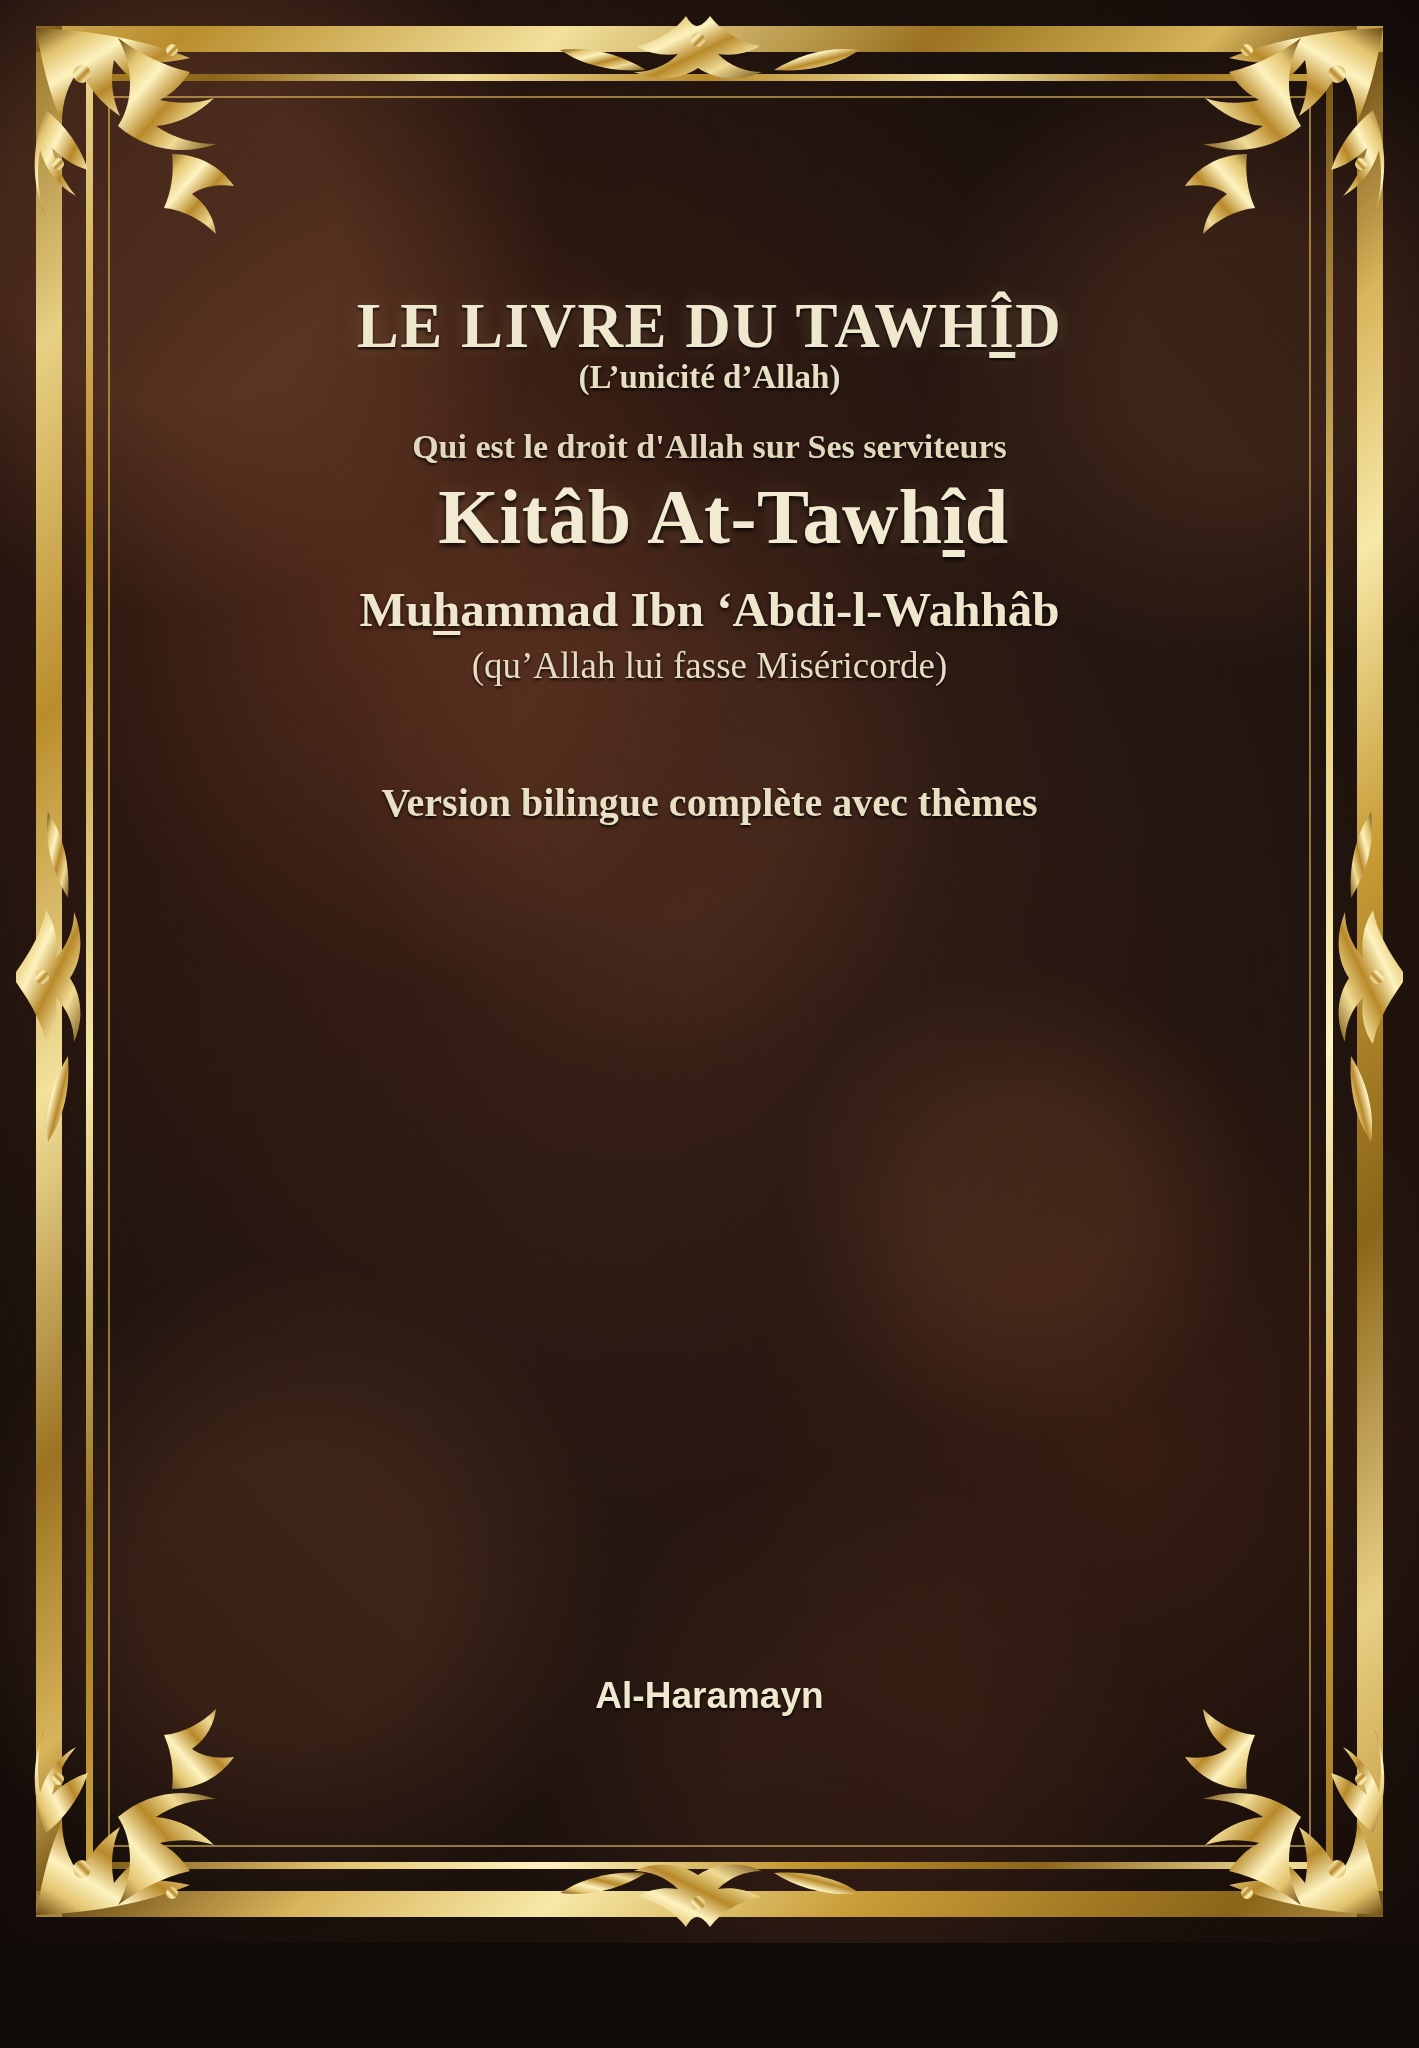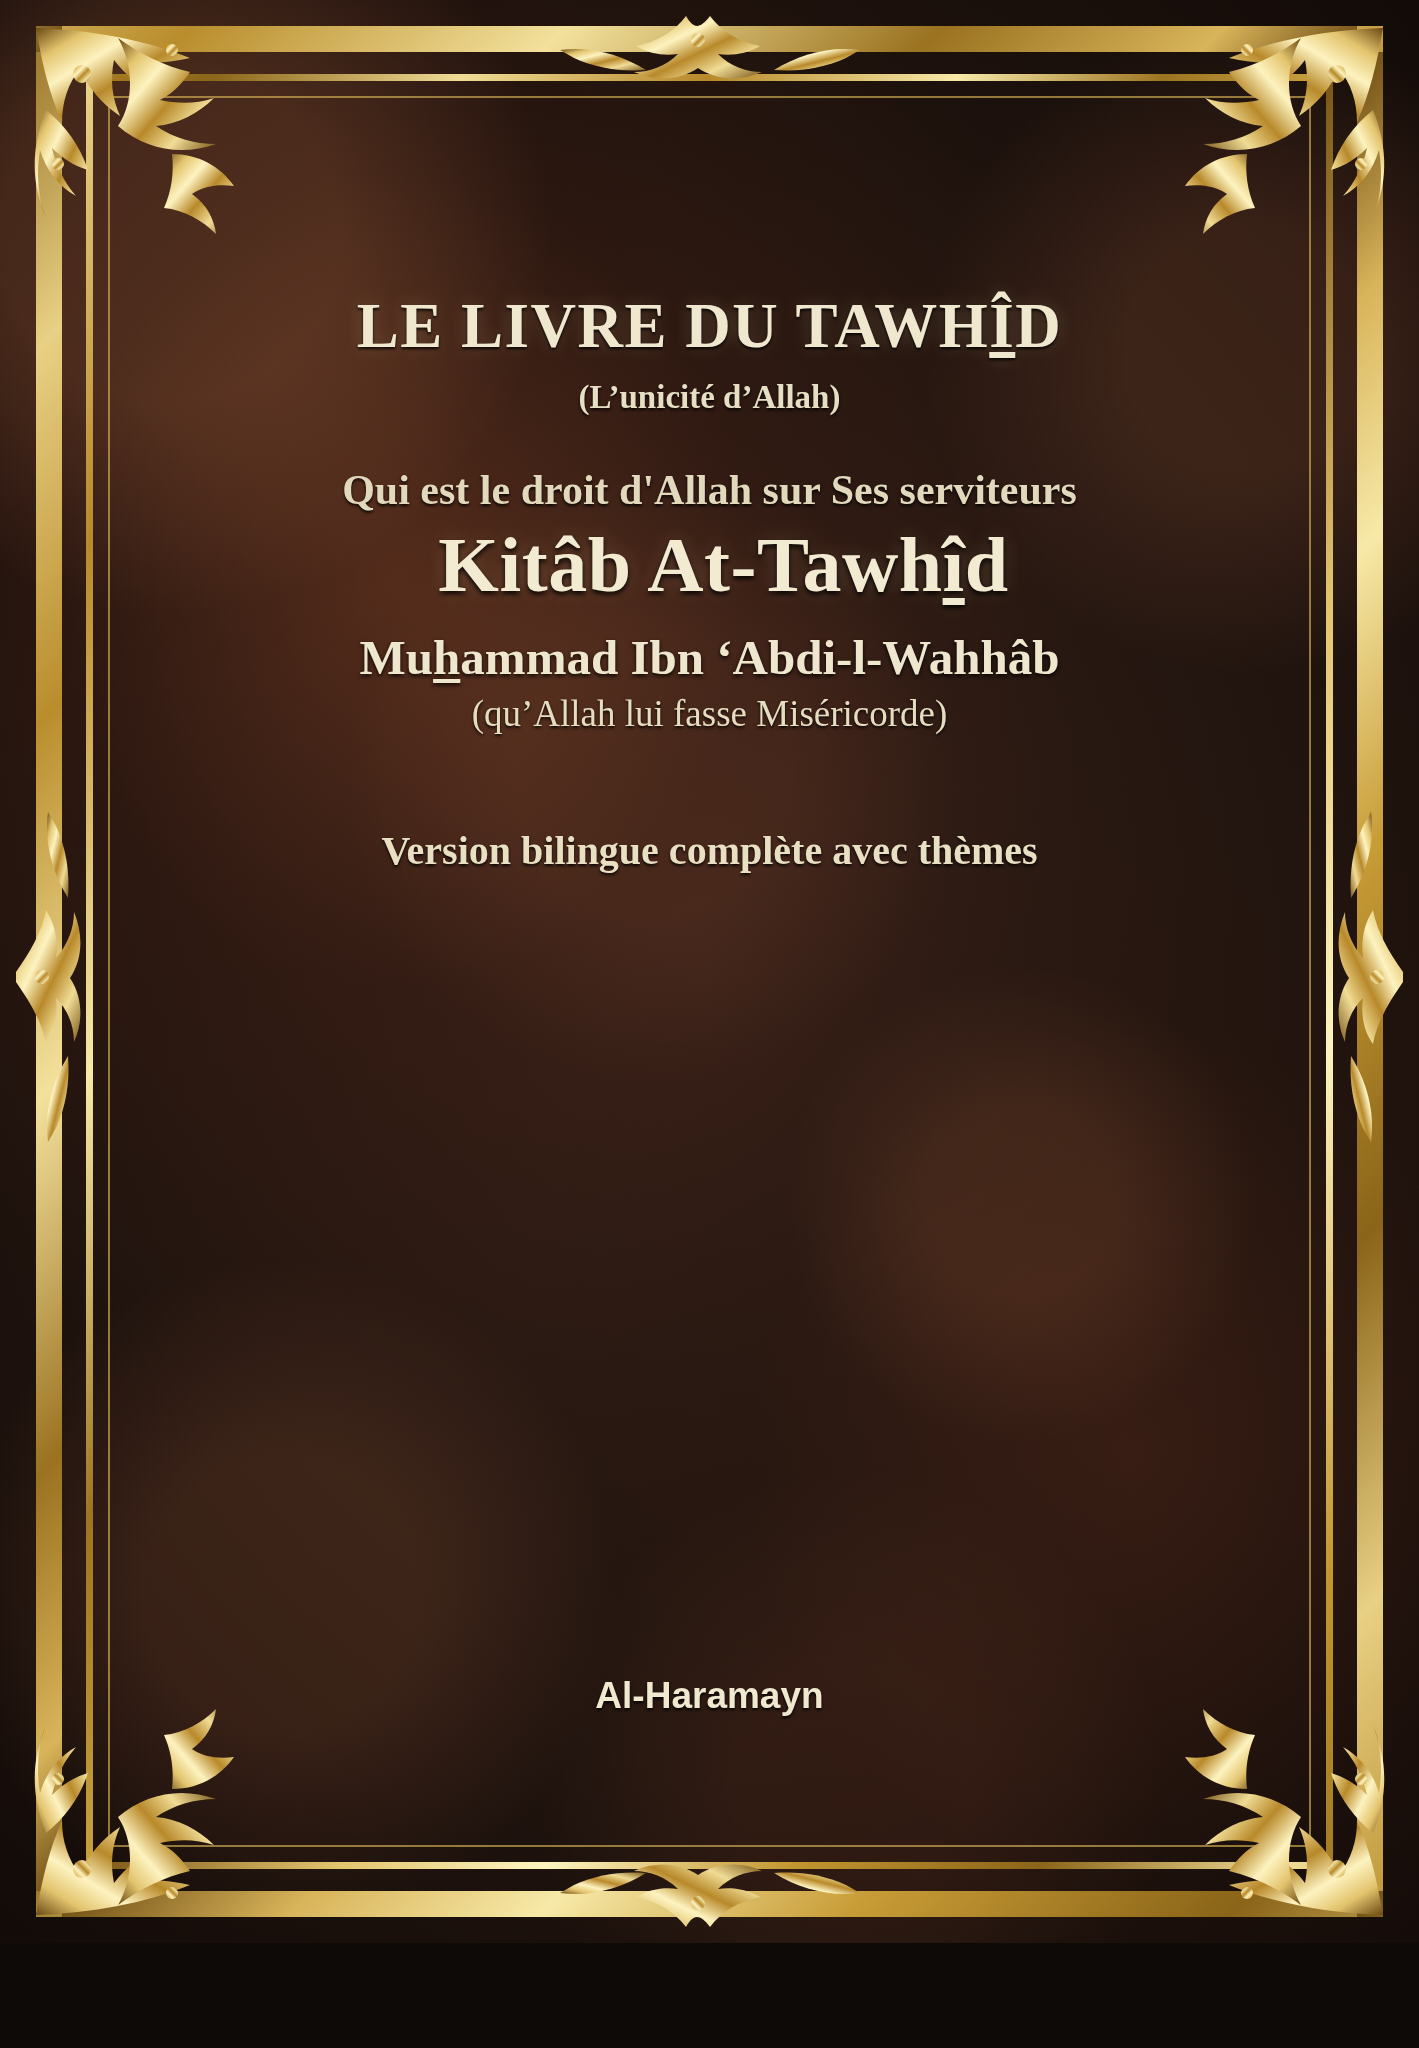"(L’unicité d’Allah)" .subtitle-paren { margin-top: 20px -> none }
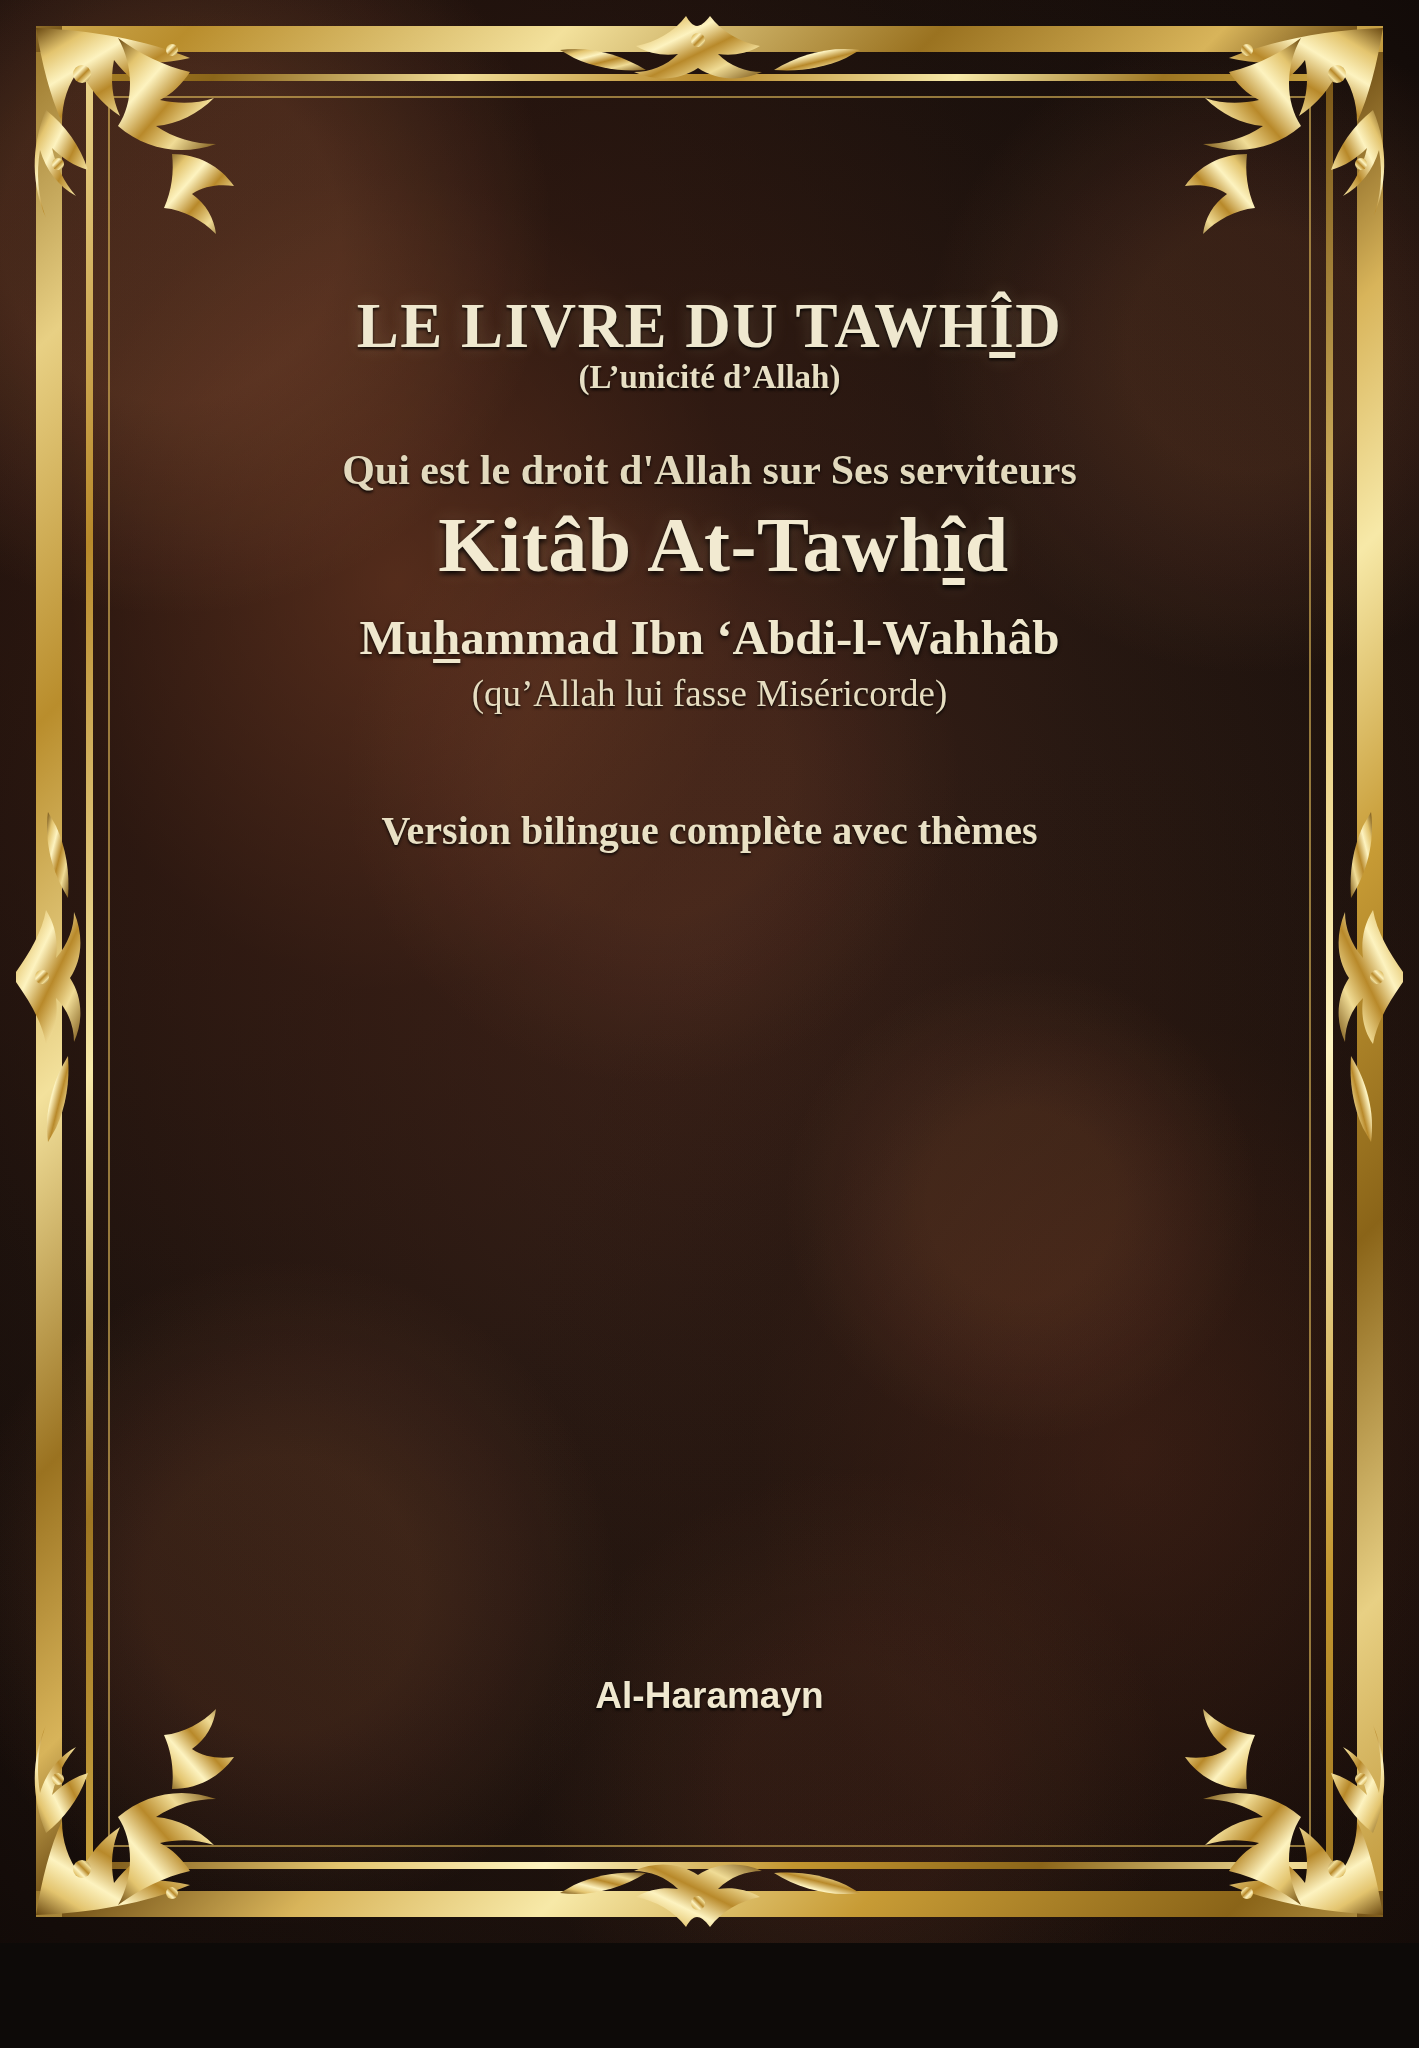"Qui est le droit d'Allah" .tagline { font-size: 42px -> 34px; margin-top: 50px -> 32px }
